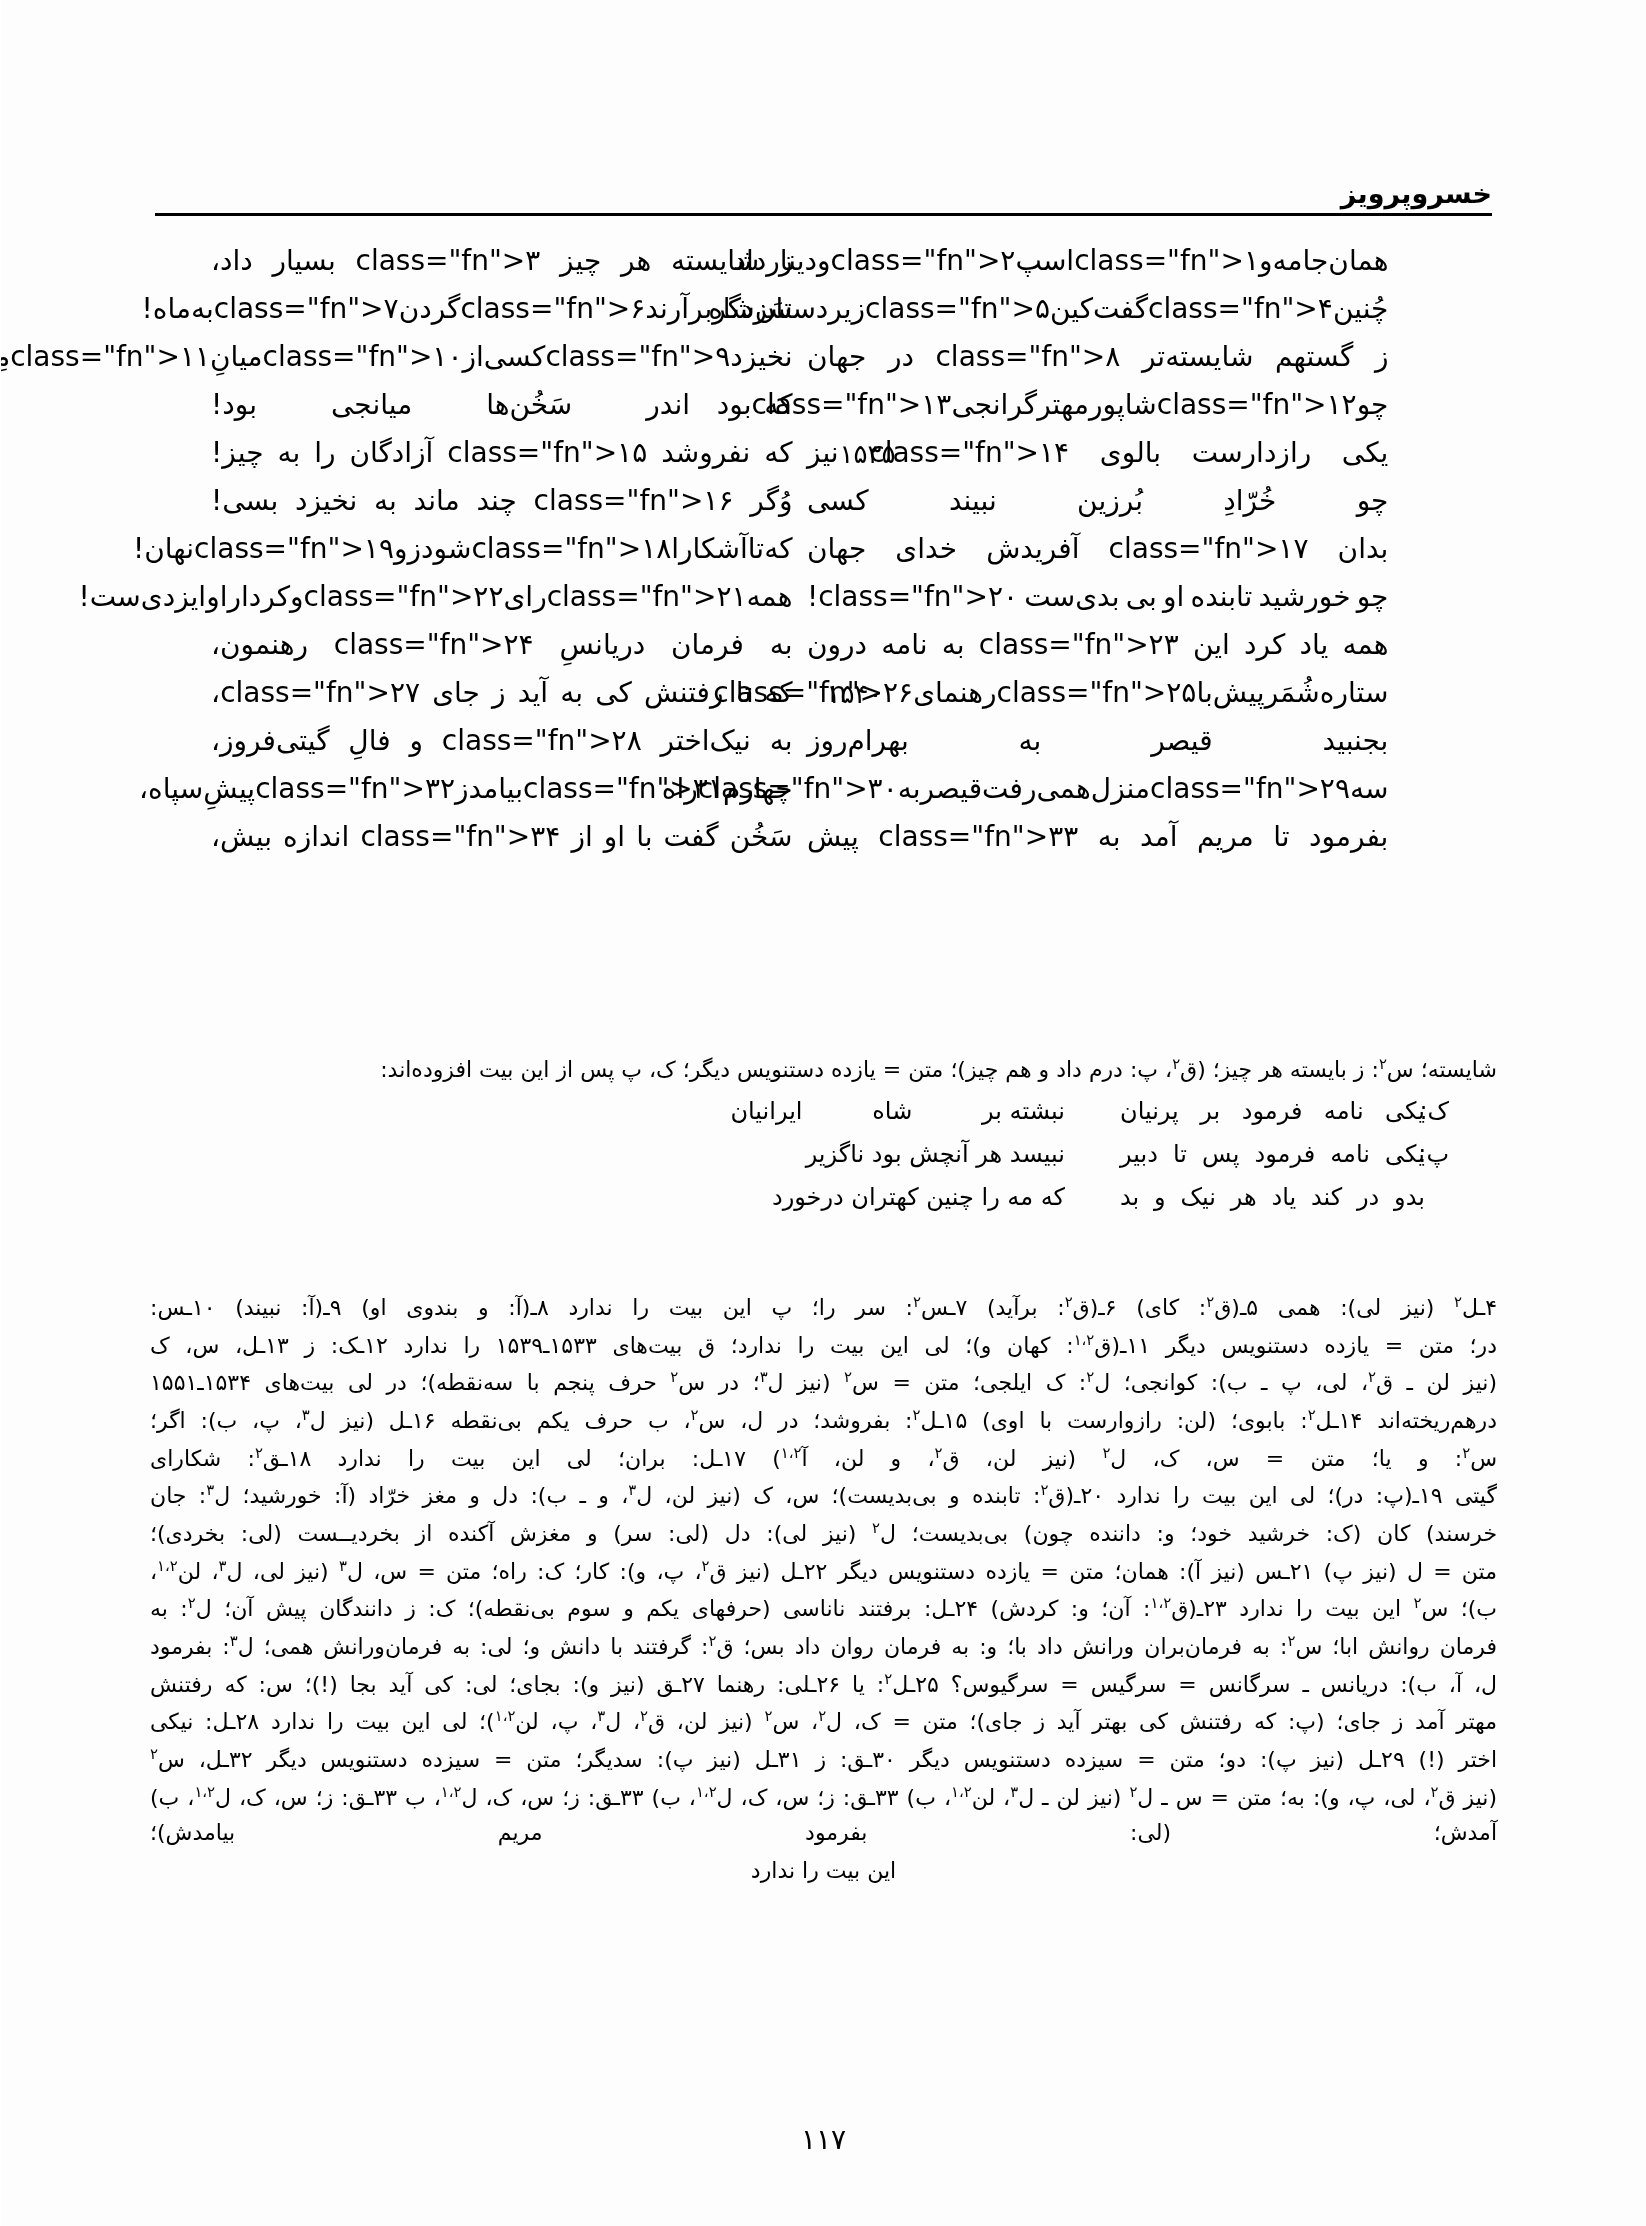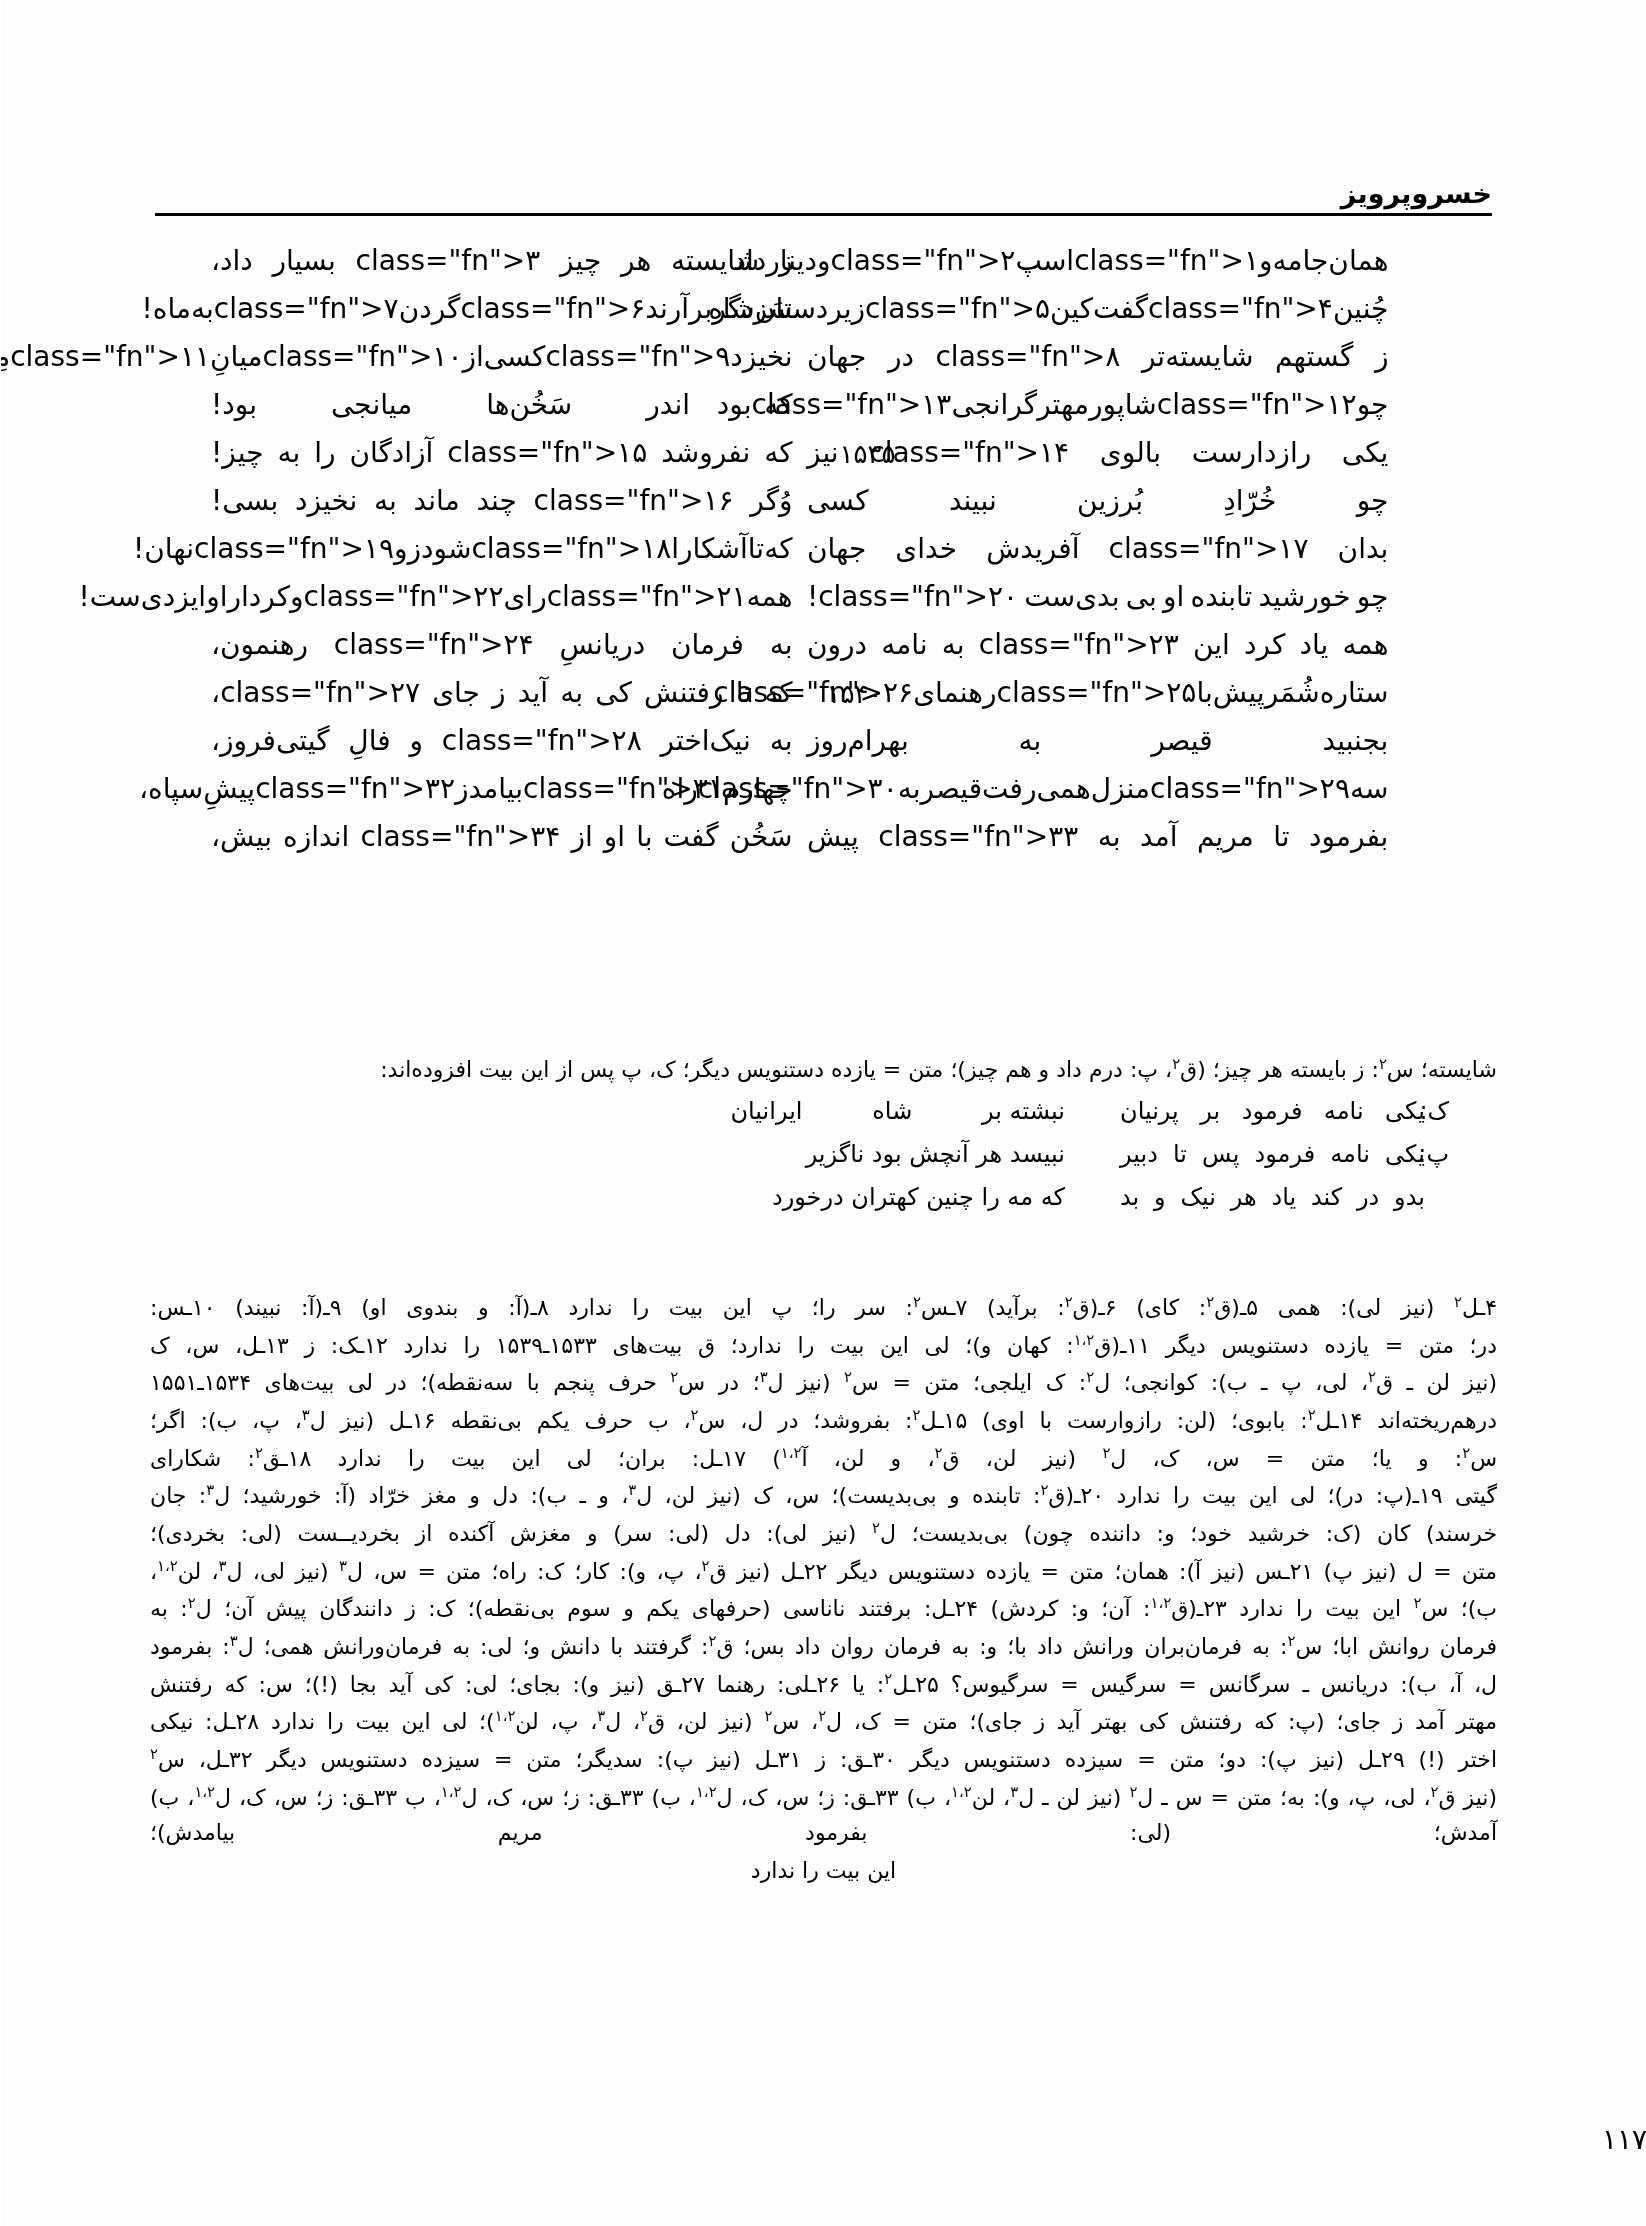"۱۱۷" .folio { text-align: right -> center }
